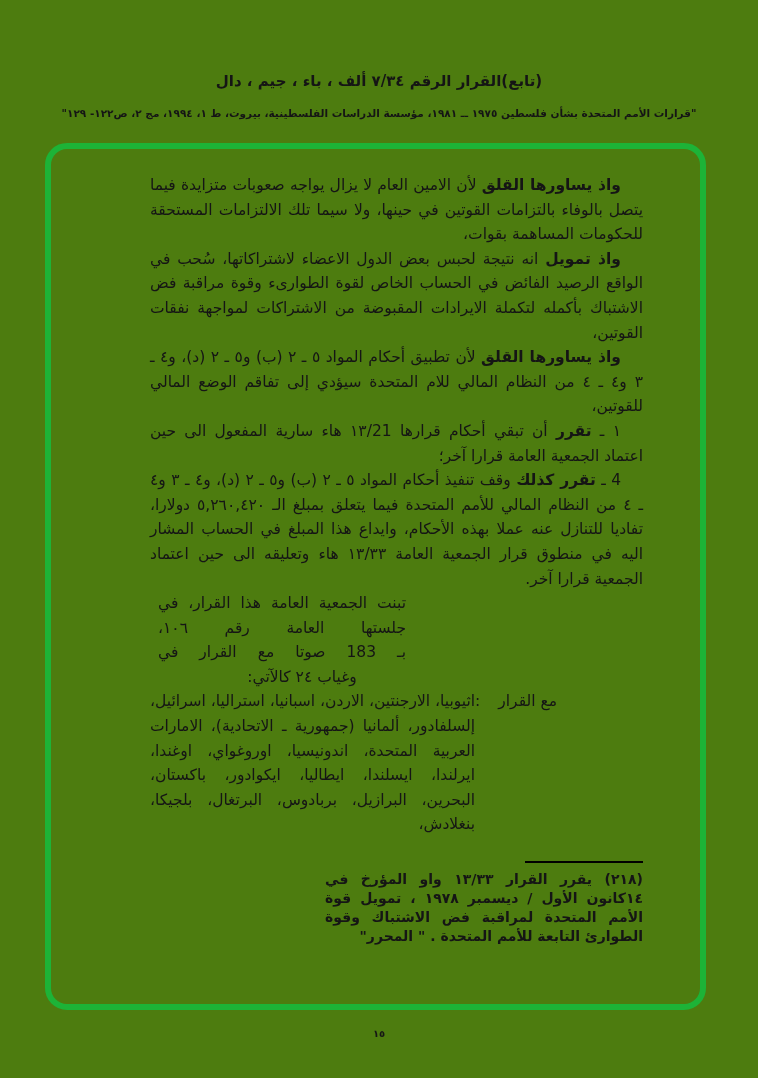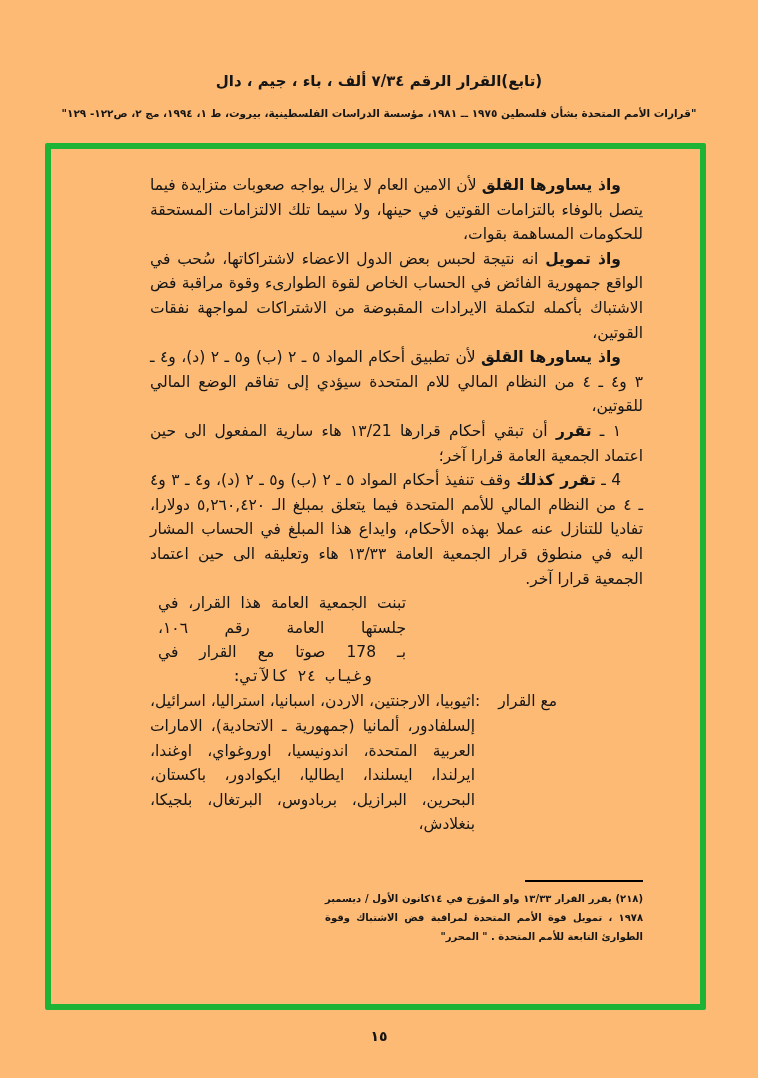"(تابع)القرار الرقم ٧/٣٤ ألف ،" .page { background: #fdba74 -> #4d7c0f }
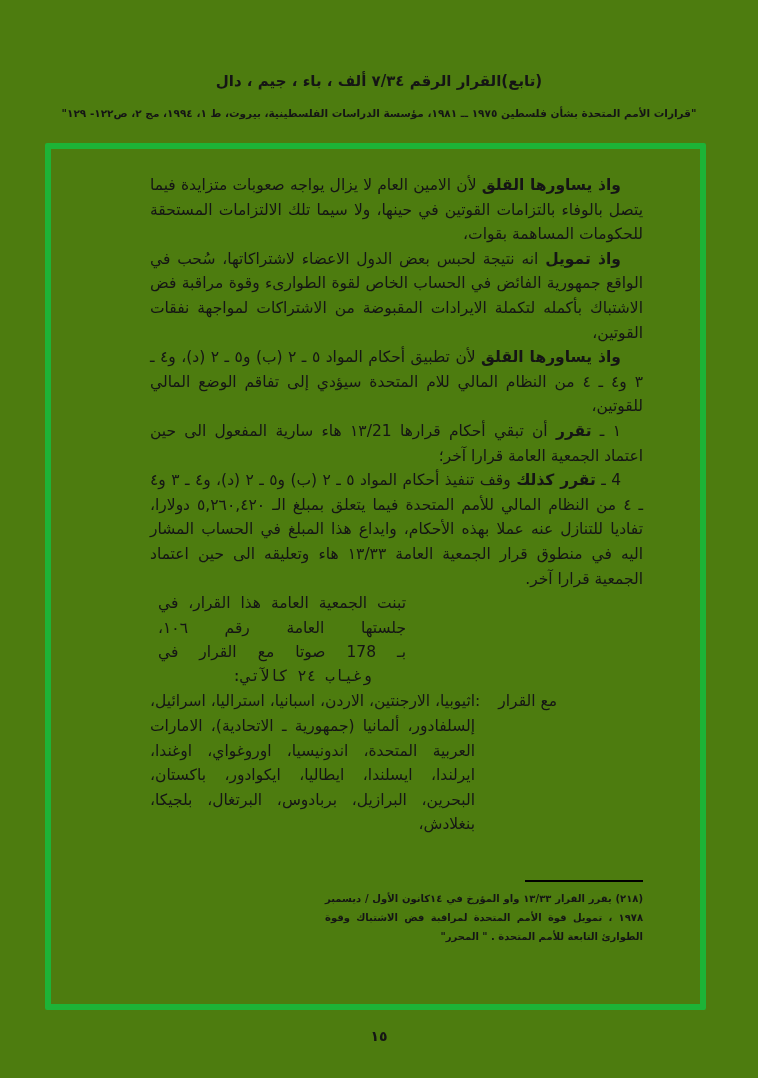"واذ يساورها القلق لأن الامين" .frame { border-radius: 2px -> 22px }
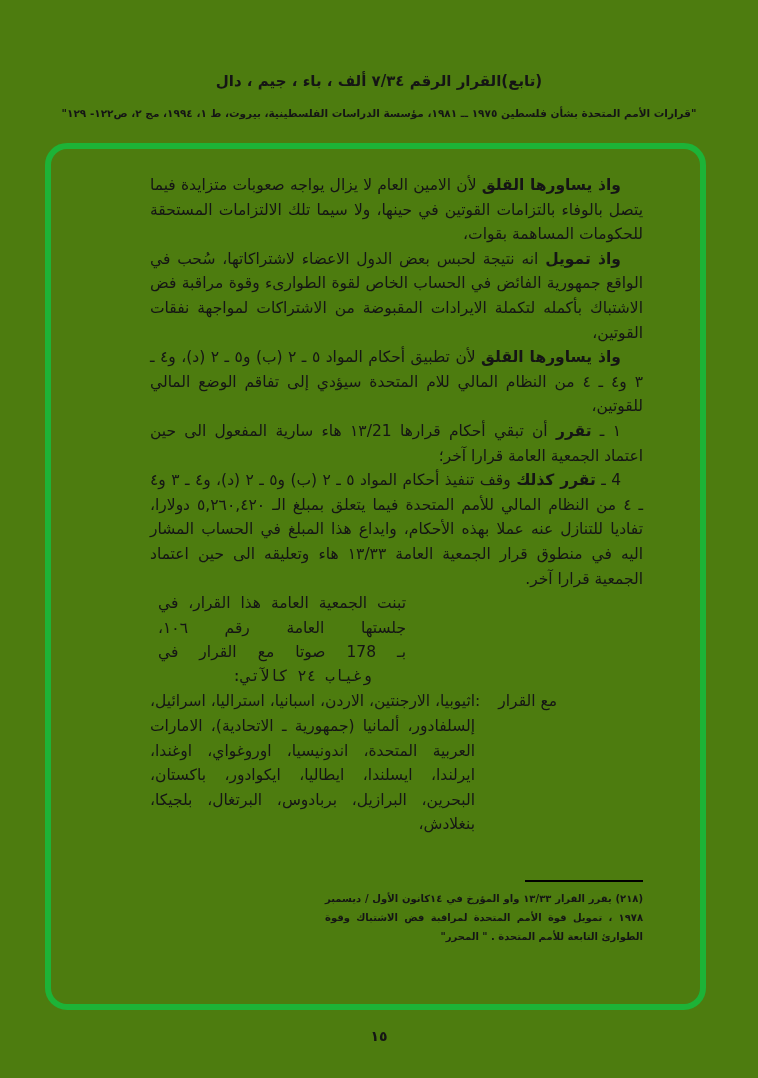"انه نتيجة لحبس بعض الدول" span { text: جمهورية -> الرصيد }
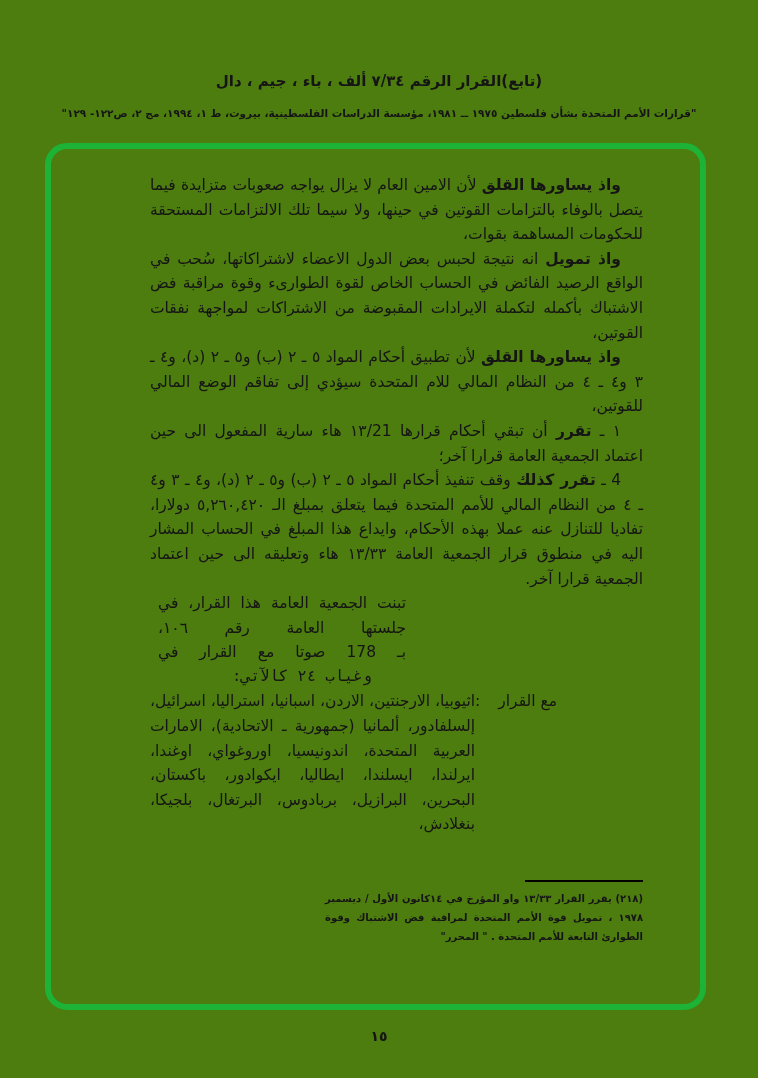"بـ 178 صوتا مع القرار" div.adoption-line { text: 178 -> 183 }
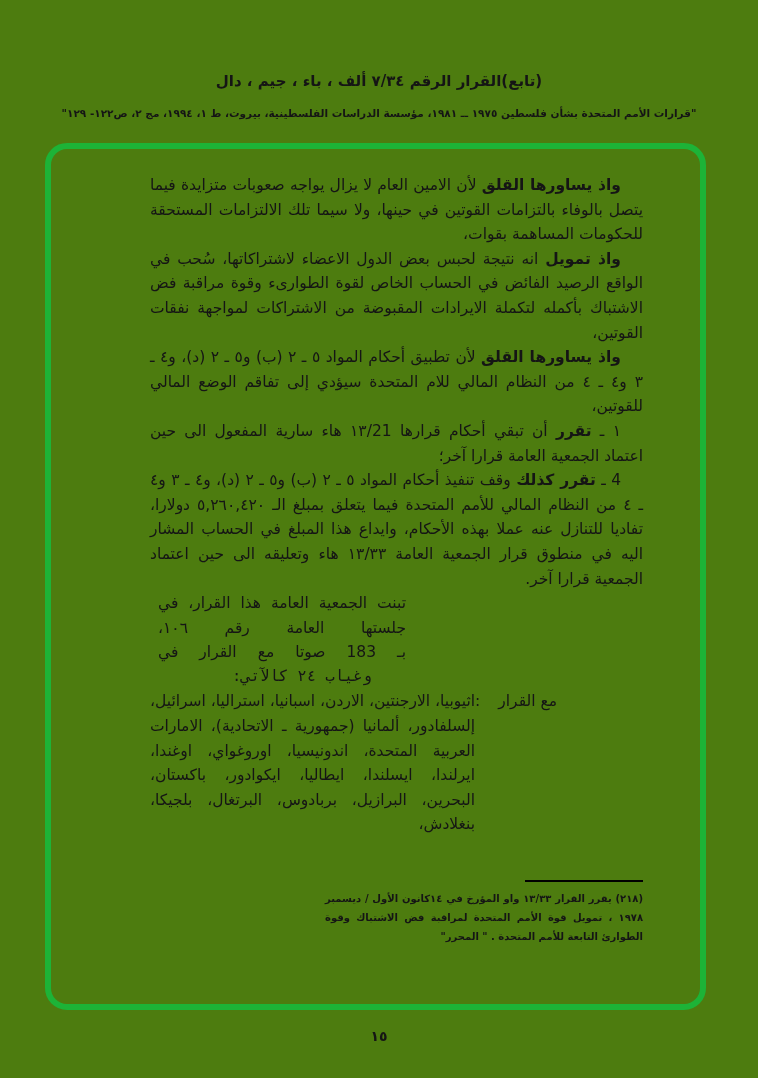"وغياب ٢٤ كالآتي:" .adoption-center { font-family: Liberation Mono, monospace -> none }
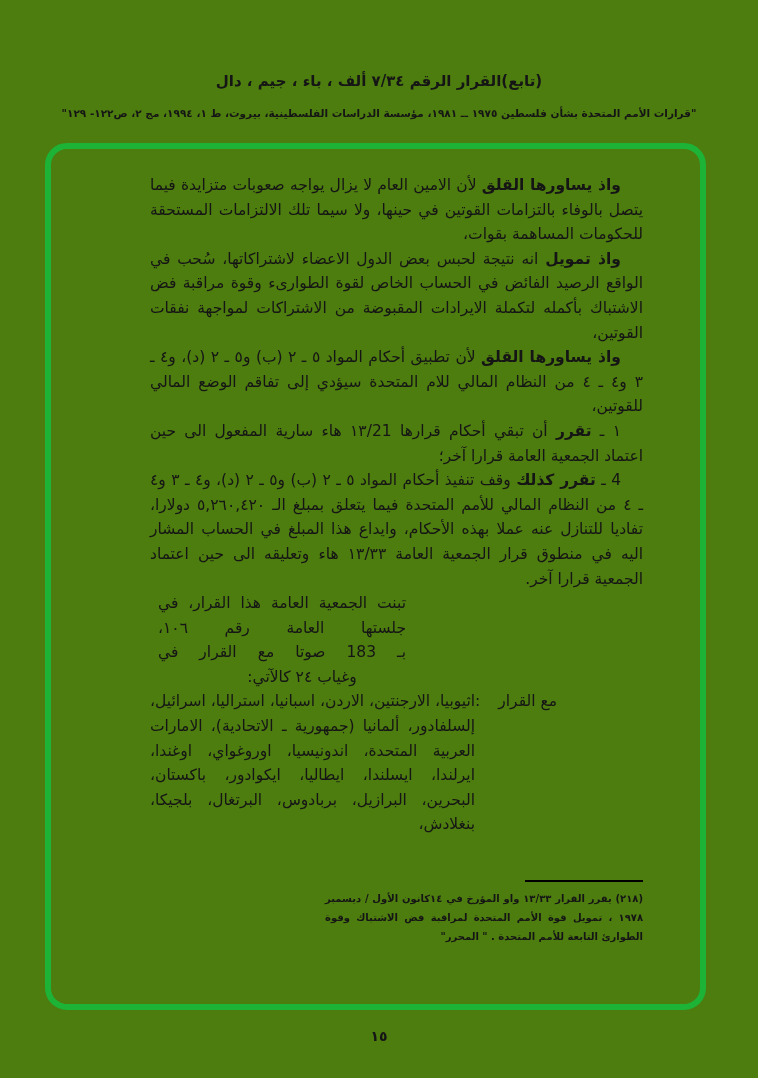"(٢١٨) يقرر القرار ١٣/٣٣ واو" .fn-text { font-size: 10px -> 14px }
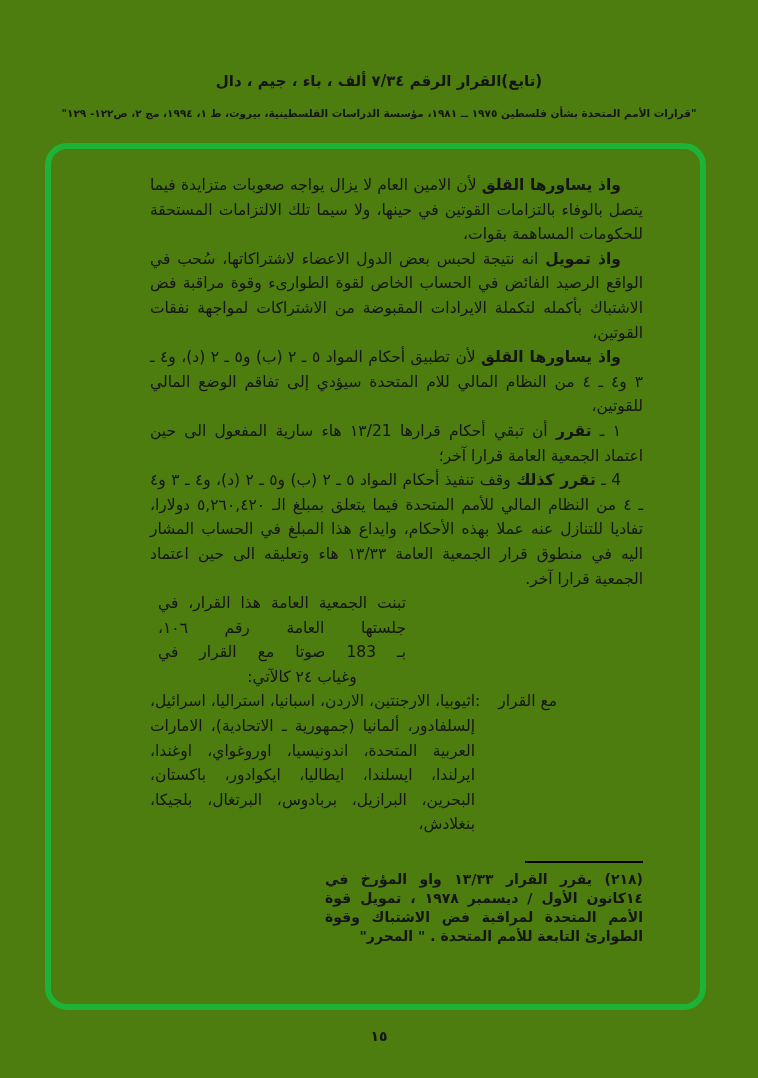"١٥" .page-number { font-size: 14px -> 10px }
